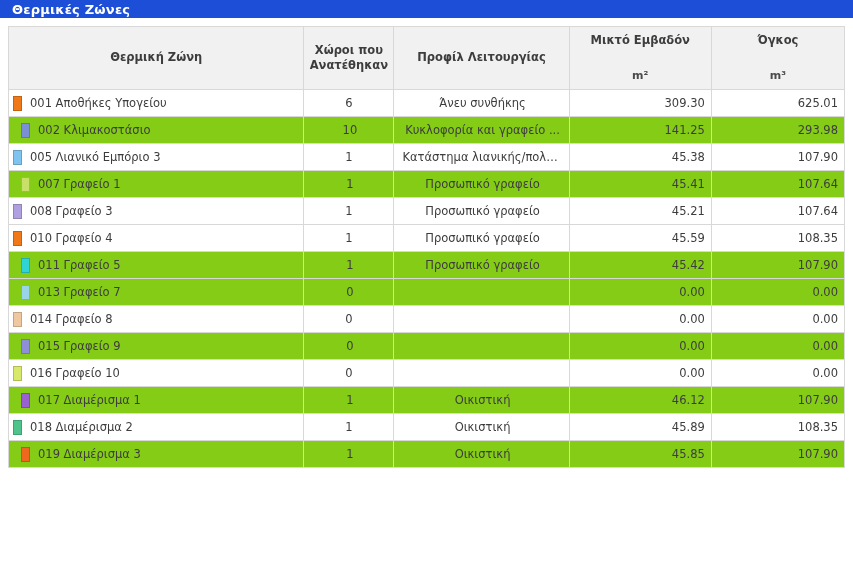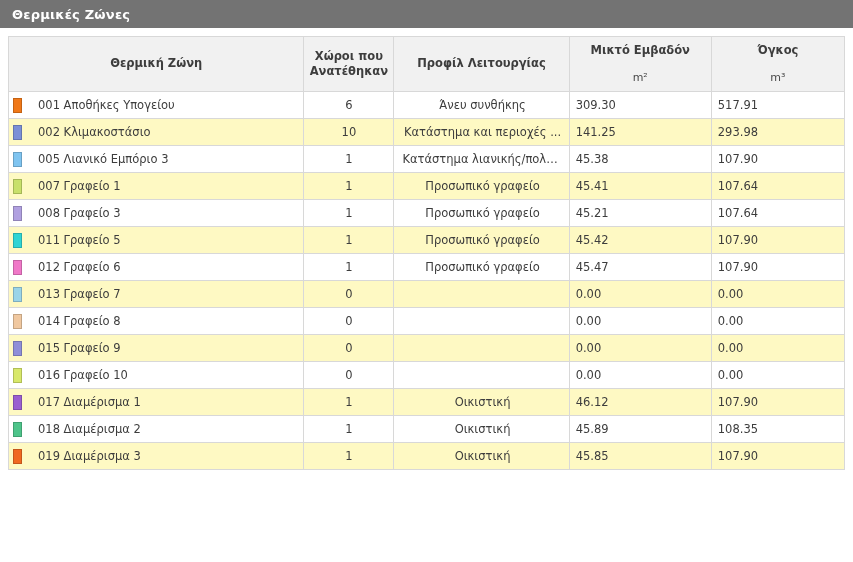"Θερμικές Ζώνες" .panel-header { background: #737373 -> #1d4ed8; height: 28px -> 18px }
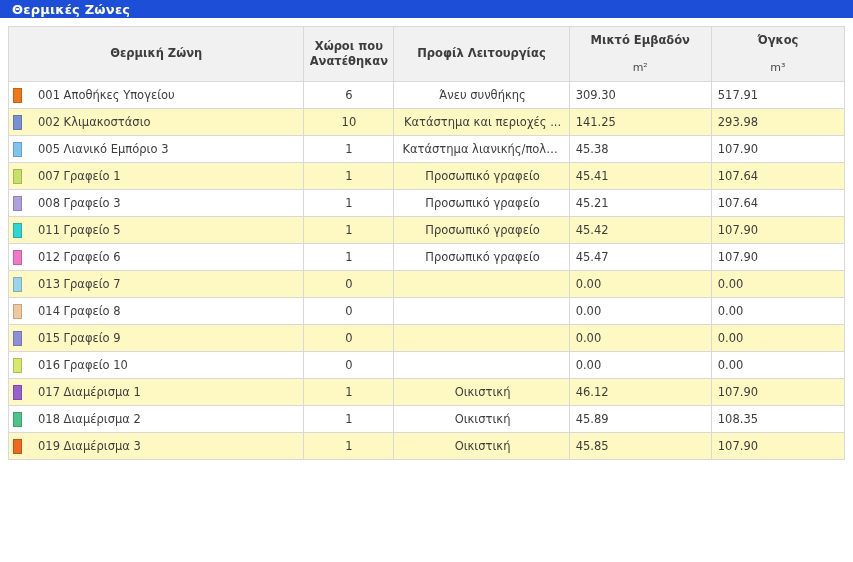"m²" thead th .unit { font-weight: normal -> bold; margin-top: 12px -> 20px }
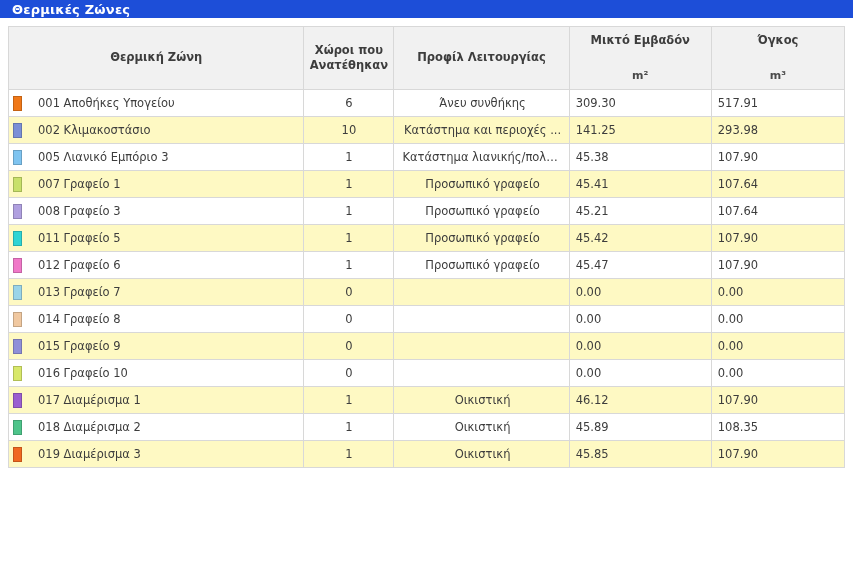"001 Αποθήκες Υπογείου" .name-wrap { gap: 16px -> 8px }
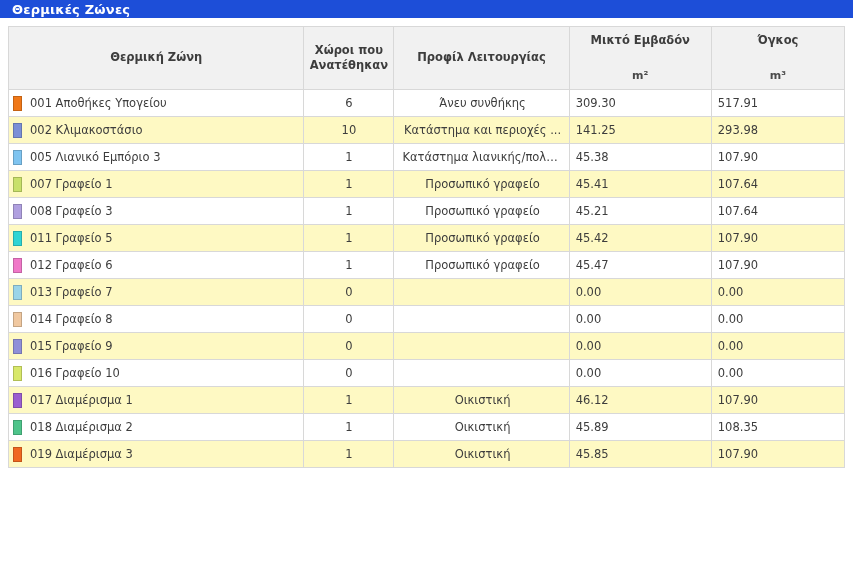"309.30" td.area, td.vol { text-align: left -> right }
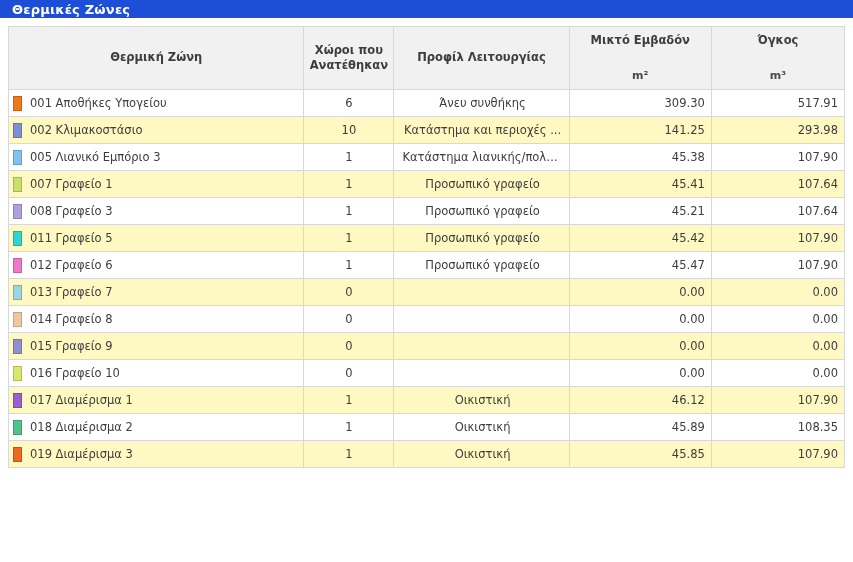"517.91" td.vol { text: 517.91 -> 625.01 }
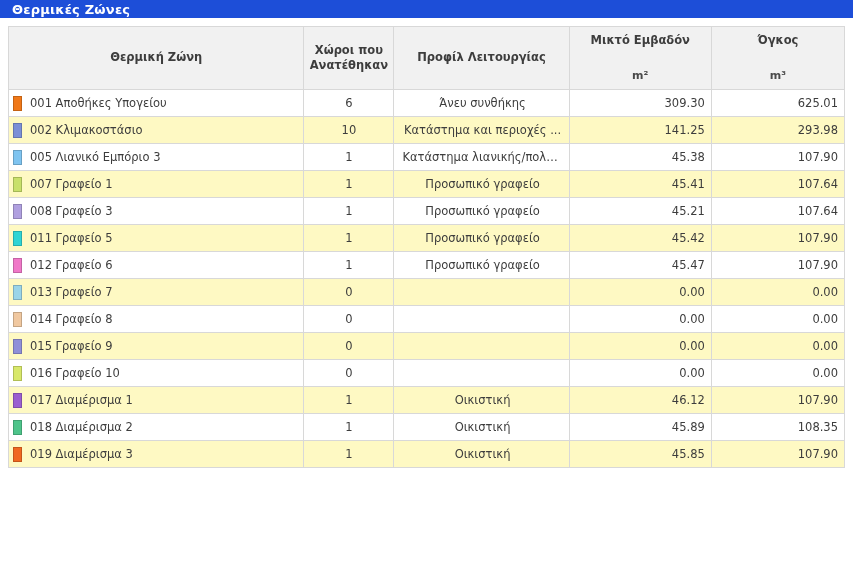"002 Κλιμακοστάσιο" tbody tr.even td { background: #fef9c3 -> #84cc16; padding-left: none -> 8px }
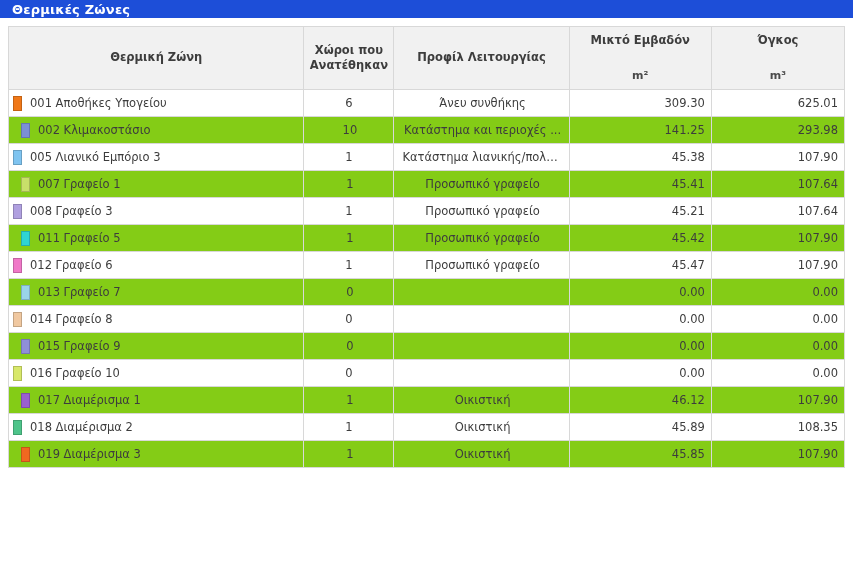"Κατάστημα και περιοχές ..." td.profile { text: Κατάστημα και περιοχές -> Κυκλοφορία και γραφείο }
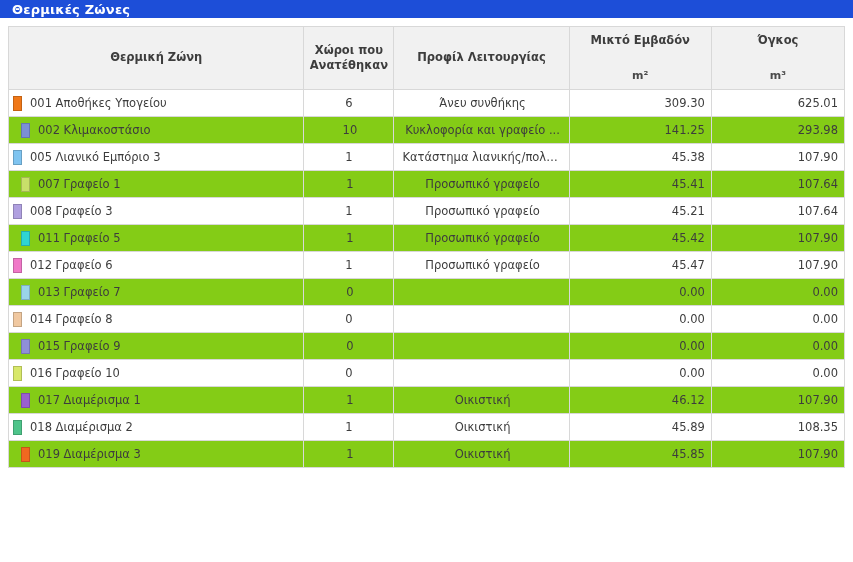"010 Γραφείο 4" tr.odd { html: none -> <tr> <td> <div> <span></span> <span>010 Γραφείο 4</span> </div> </td> <td>1</td> <td>Προσωπικό γραφείο</td> <td>45.59</td> <td>108.35</td> </tr> }
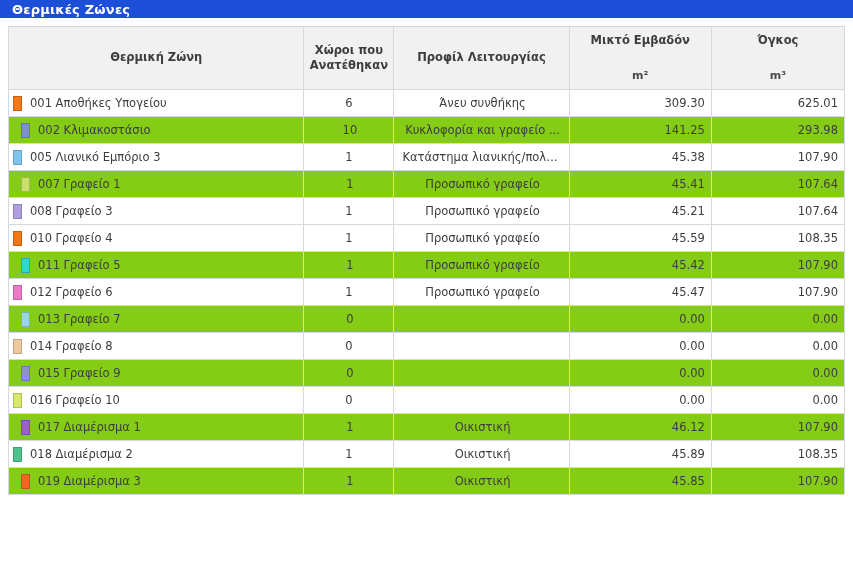"012 Γραφείο 6" tr.odd { html: <tr> <td> <div> <span></span> <span>012 Γραφείο 6</span> </div> </td> <td>1</td> <td>Προσωπικό γραφείο</td> <td>45.47</td> <td>107.90</td> </tr> -> none }
